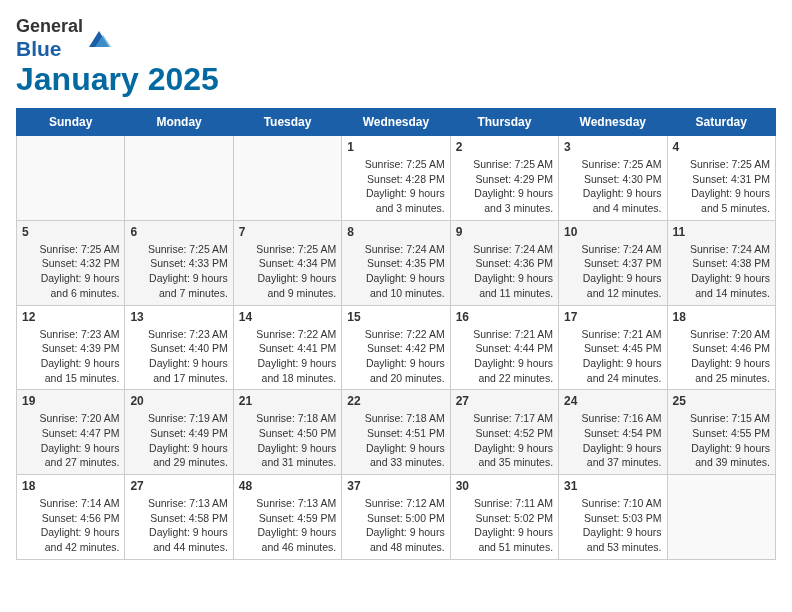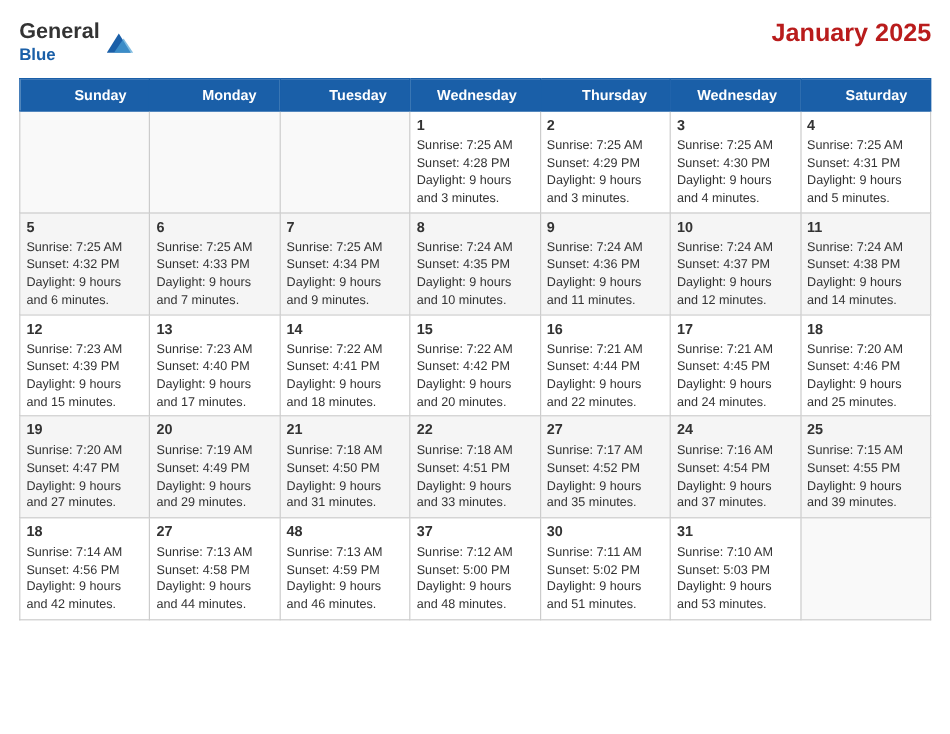"General" .header { flex-direction: none -> column }
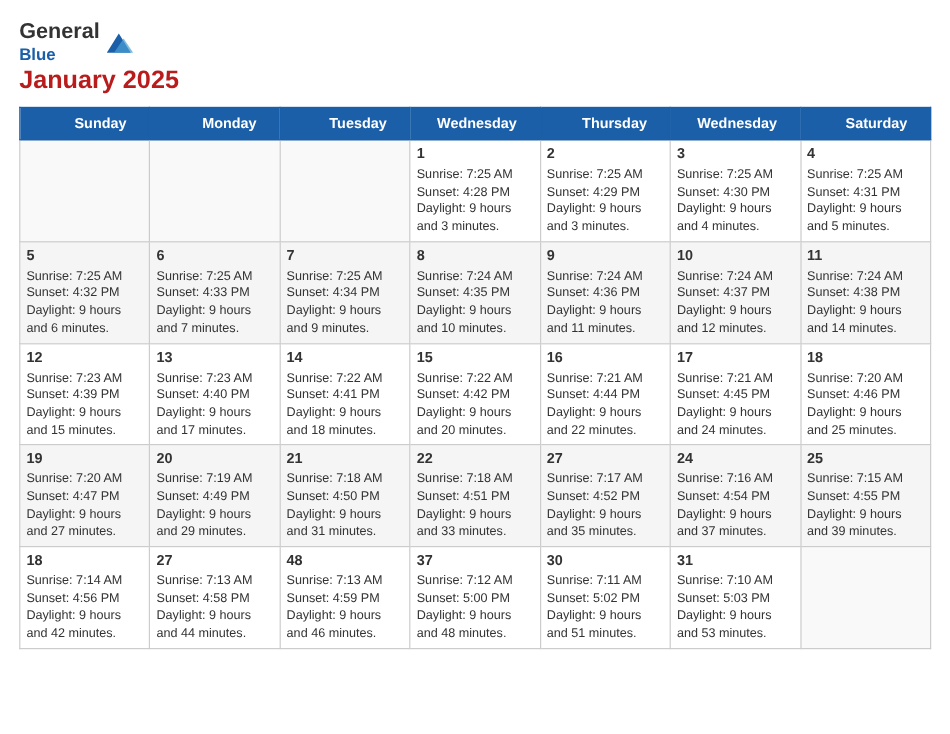"Blue" .logo-text-blue { font-size: 14px -> 21px }
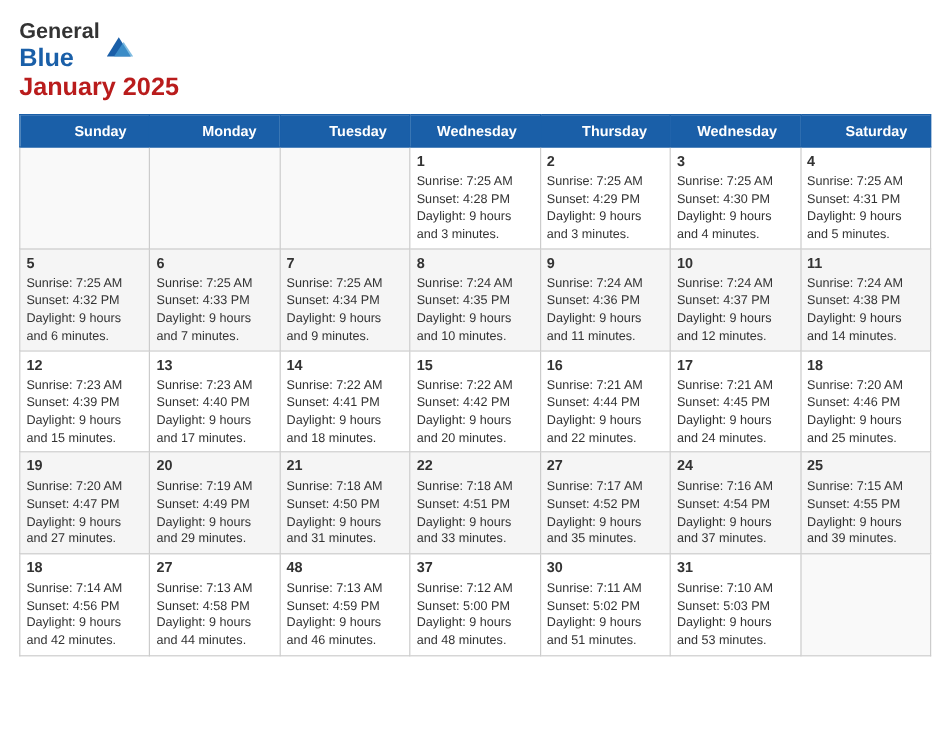"January 2025" .calendar-title { color: #b91c1c -> #0369a1; font-size: 21px -> 32px }
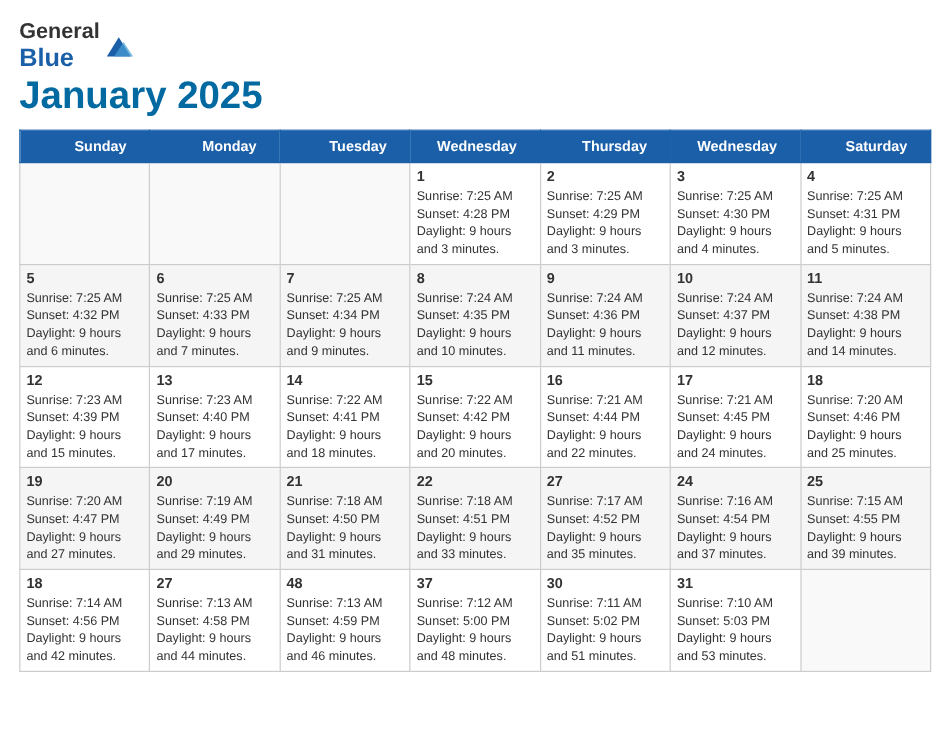"Sunday" .calendar-table th { text-align: right -> center }
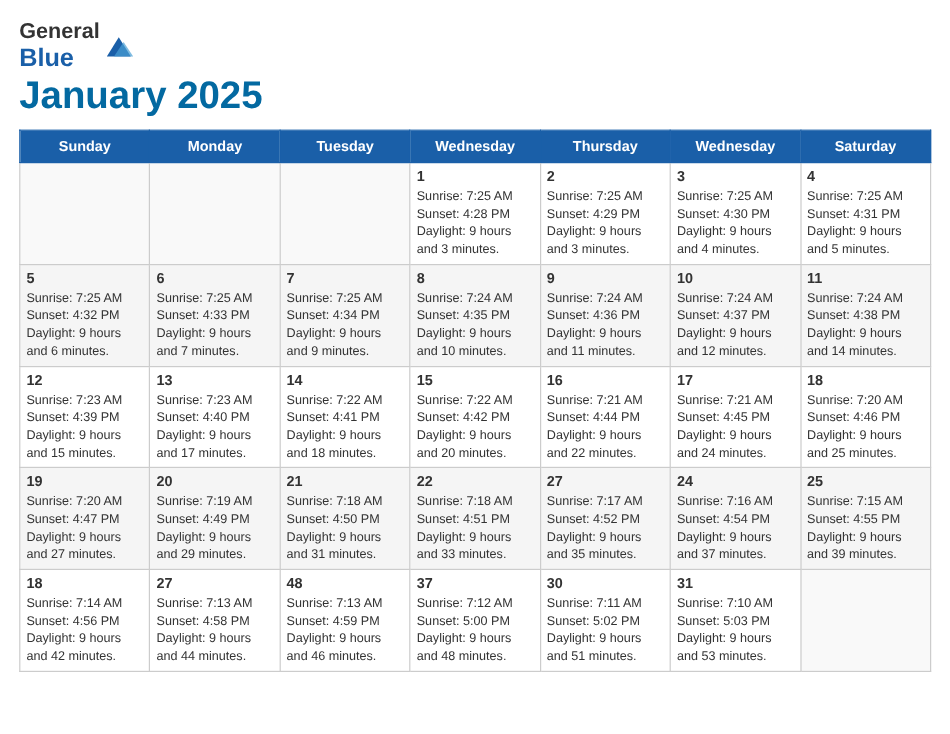"Sunrise: 7:25 AM" .day-info { text-align: none -> right }
